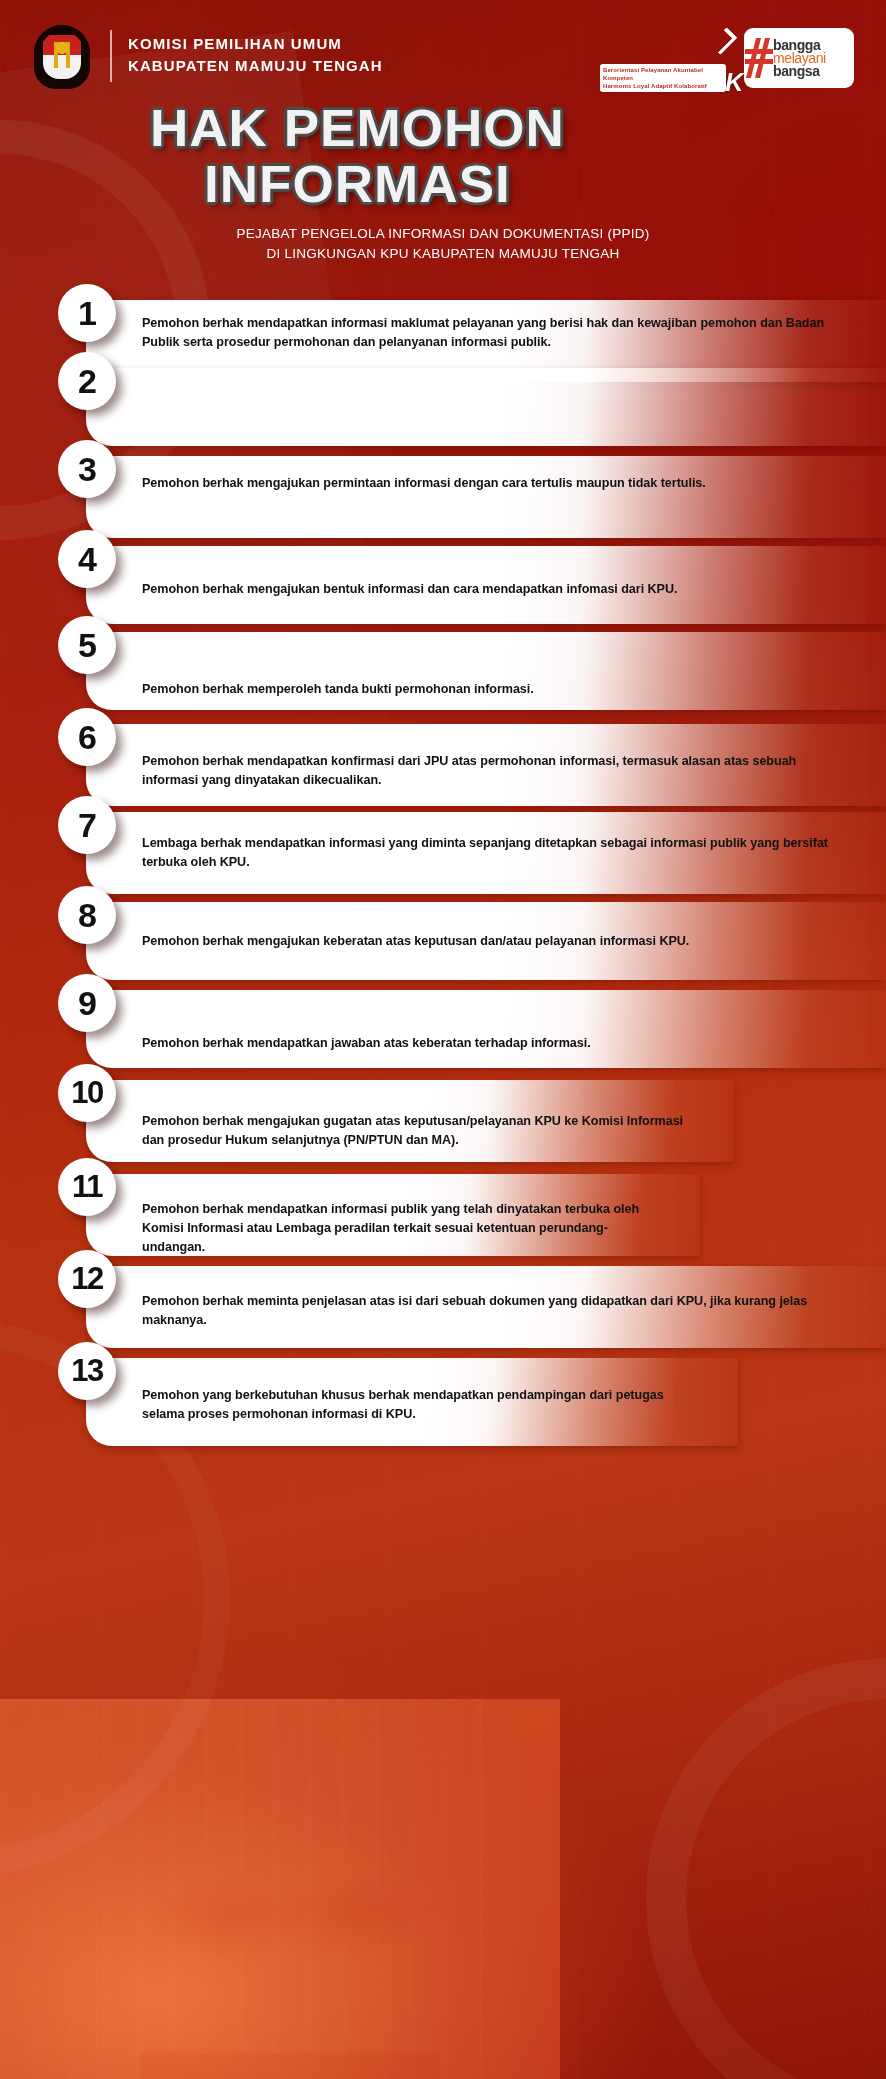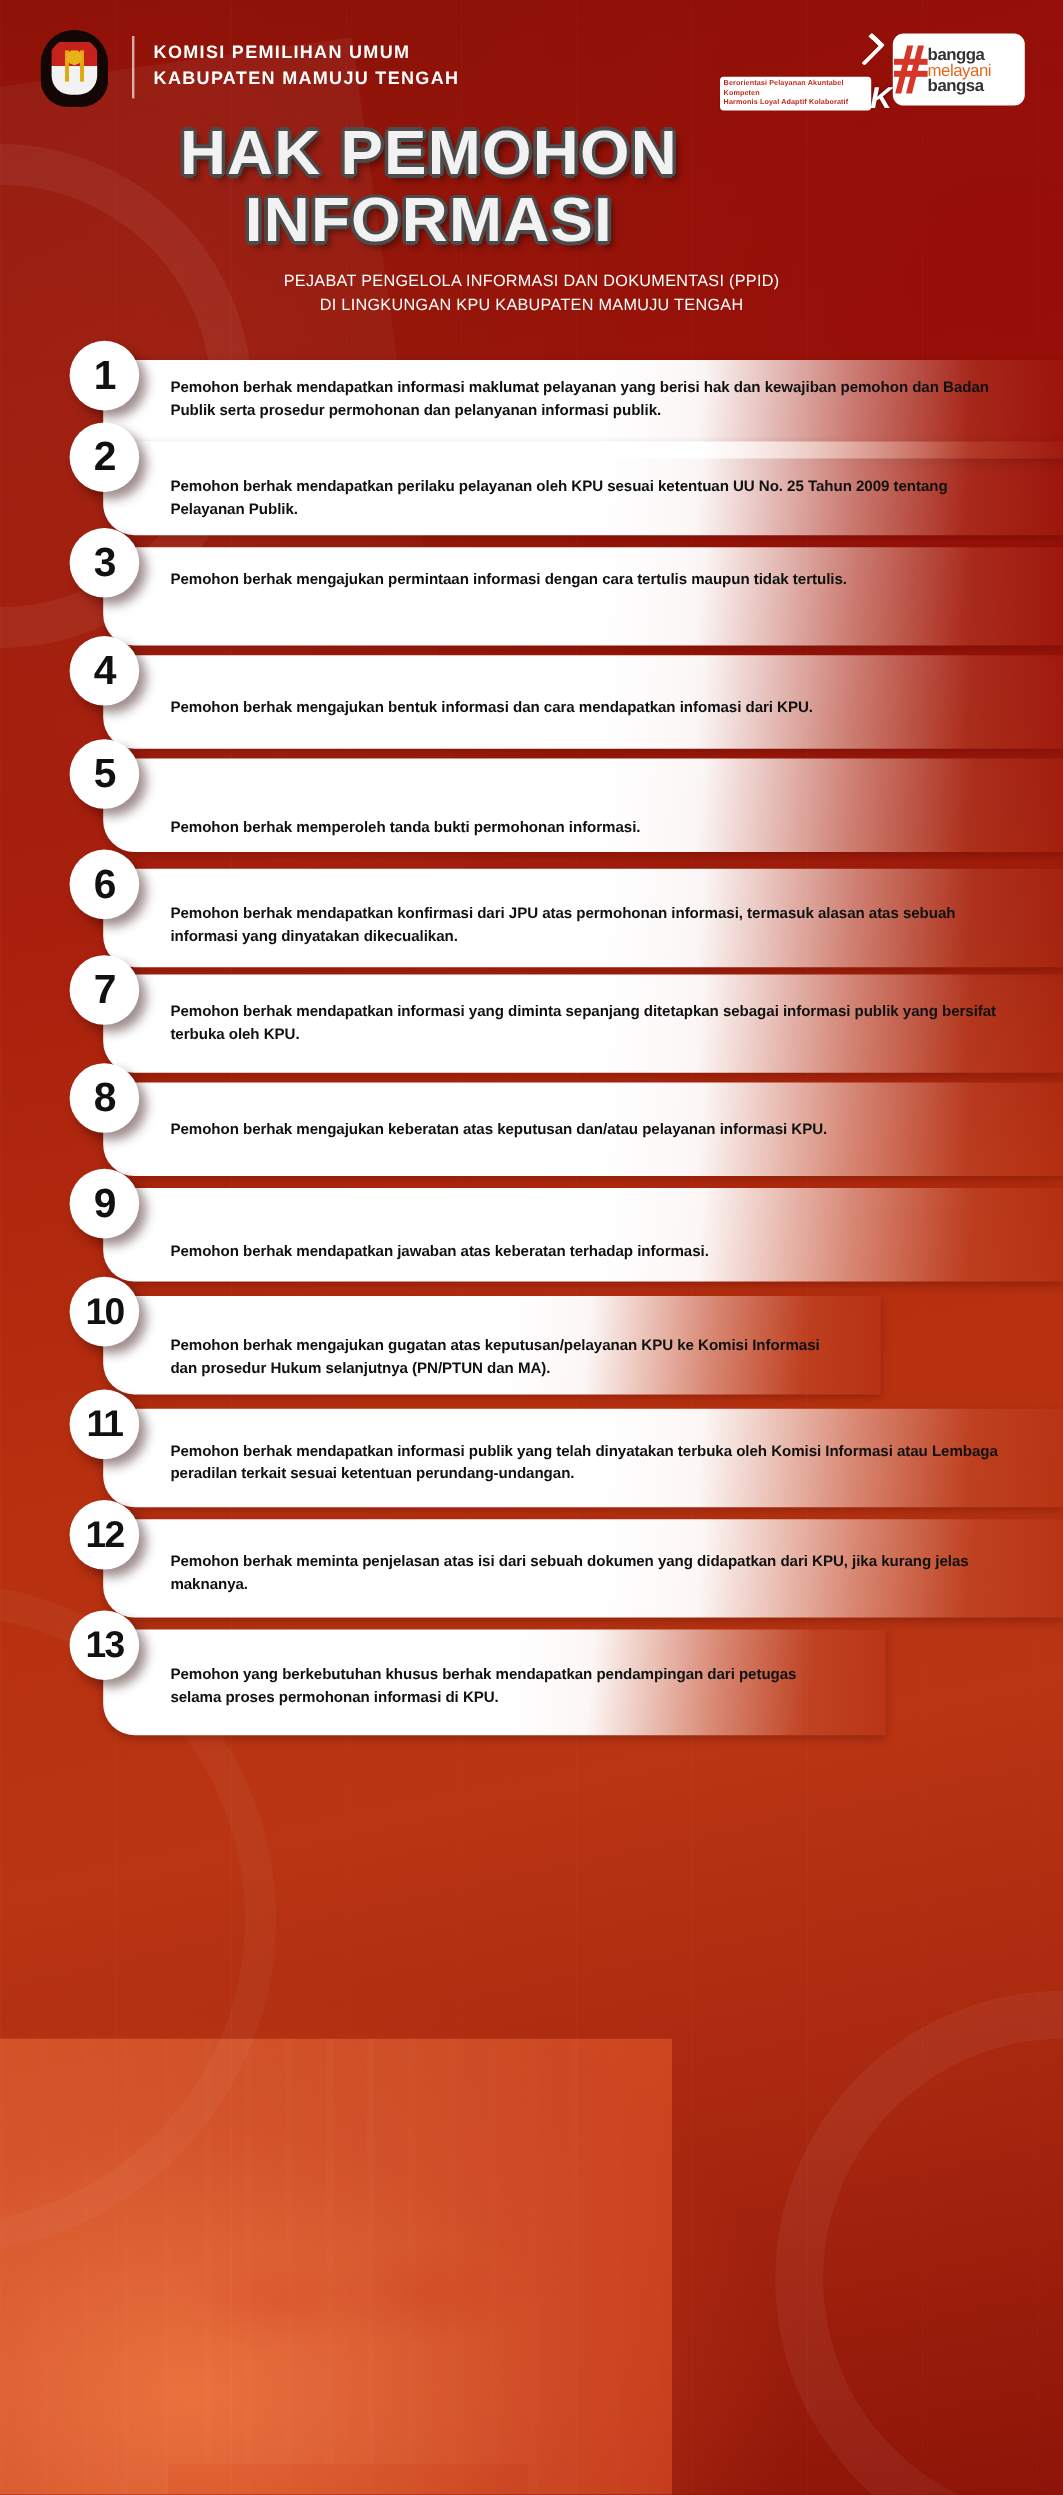"Pemohon berhak mendapatkan perilaku" div.item-text { html: <div>Pemohon berhak mendapatkan perilaku pelayanan oleh KPU sesuai ketentuan UU No. 25 Tahun 2009 tentang Pelayanan Publik.</div> -> none }
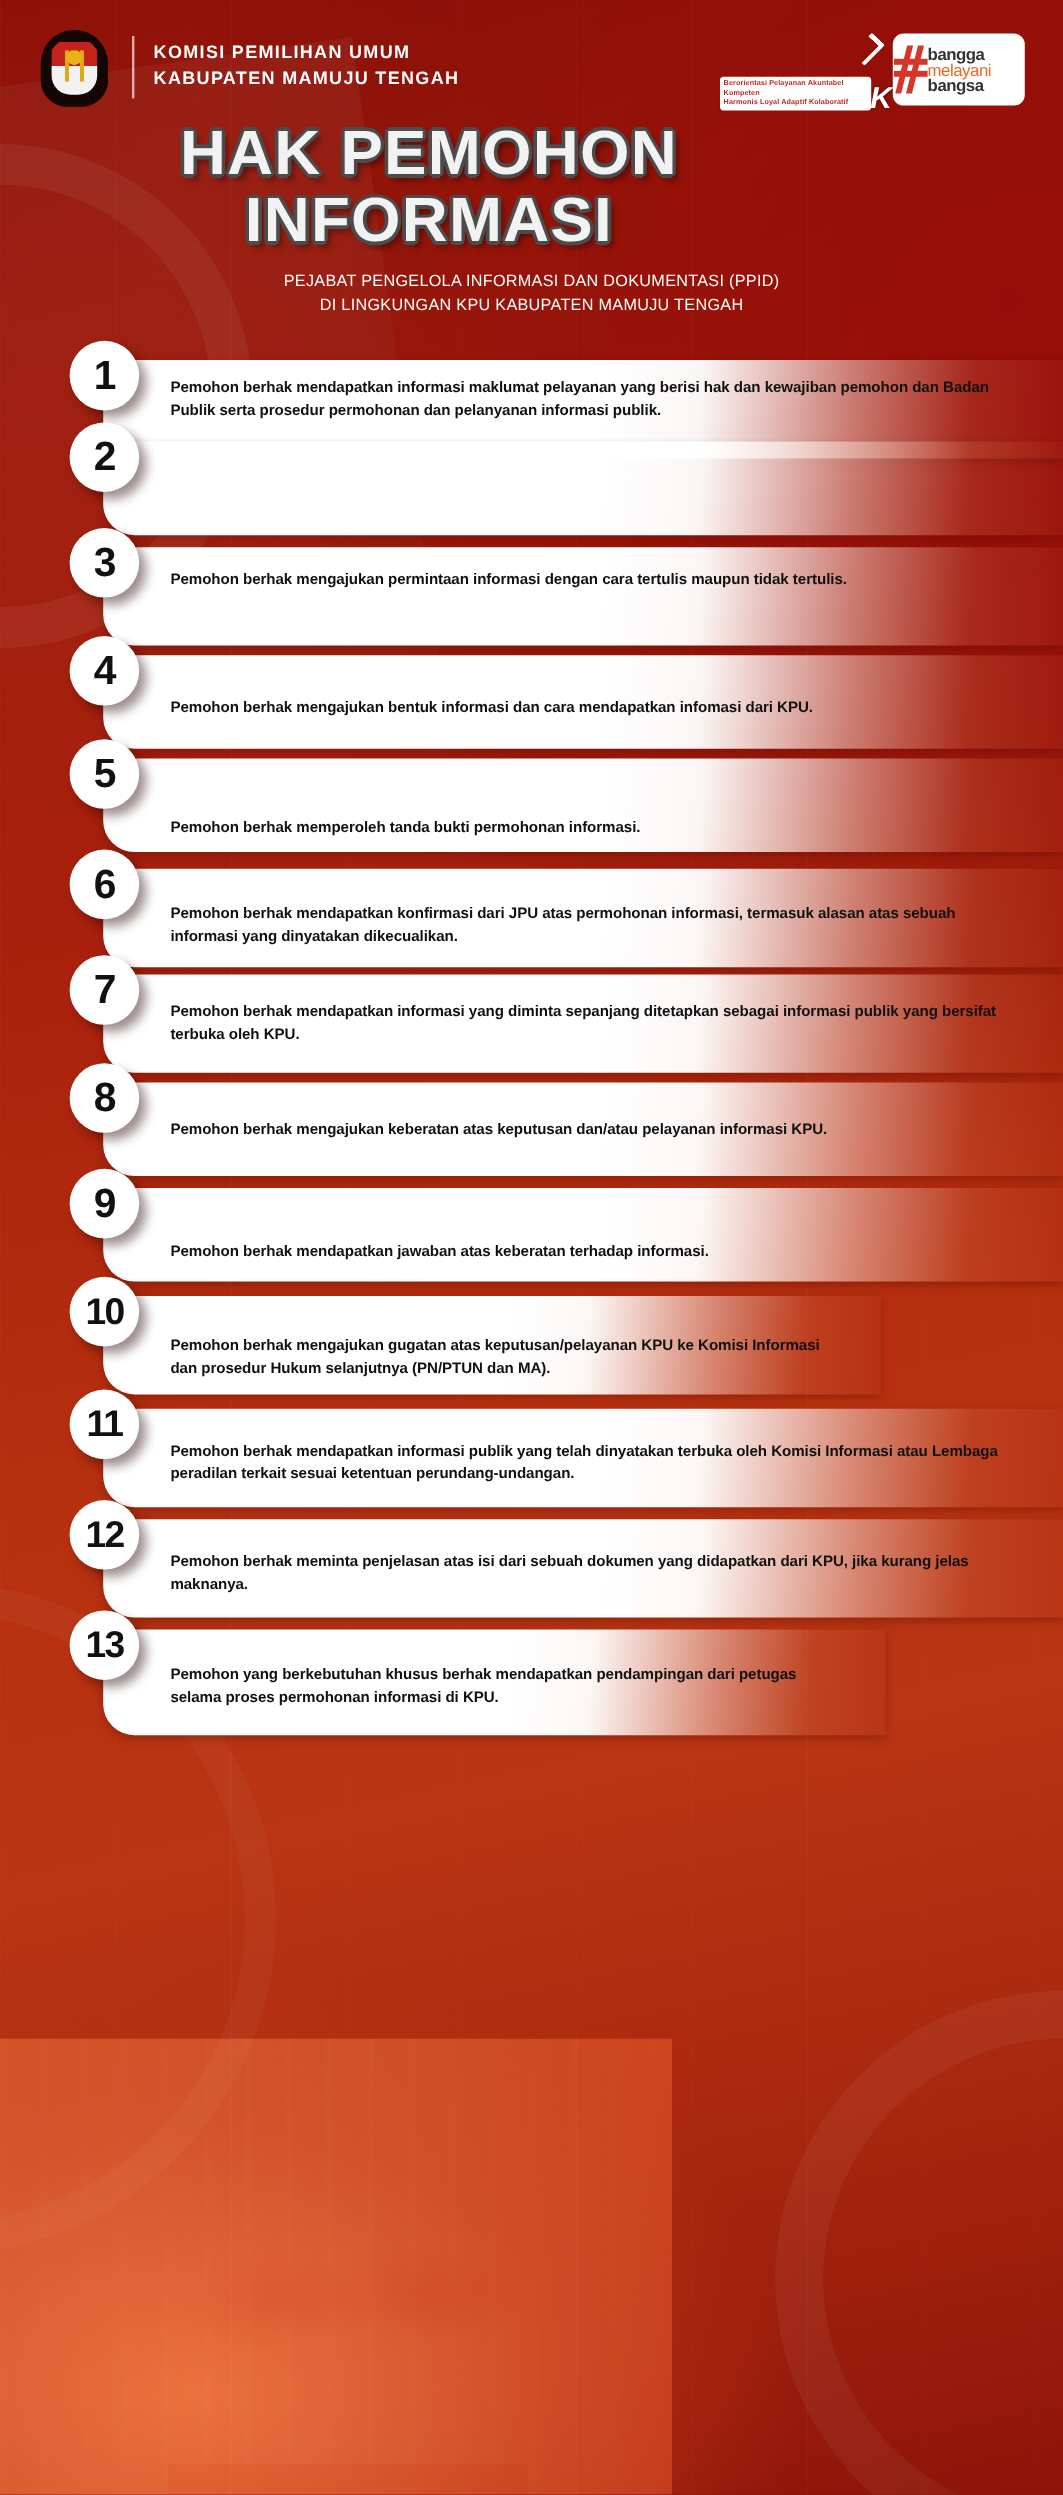"Pemohon berhak mendapatkan informasi yang" div.item-text { text: Pemohon -> Lembaga }
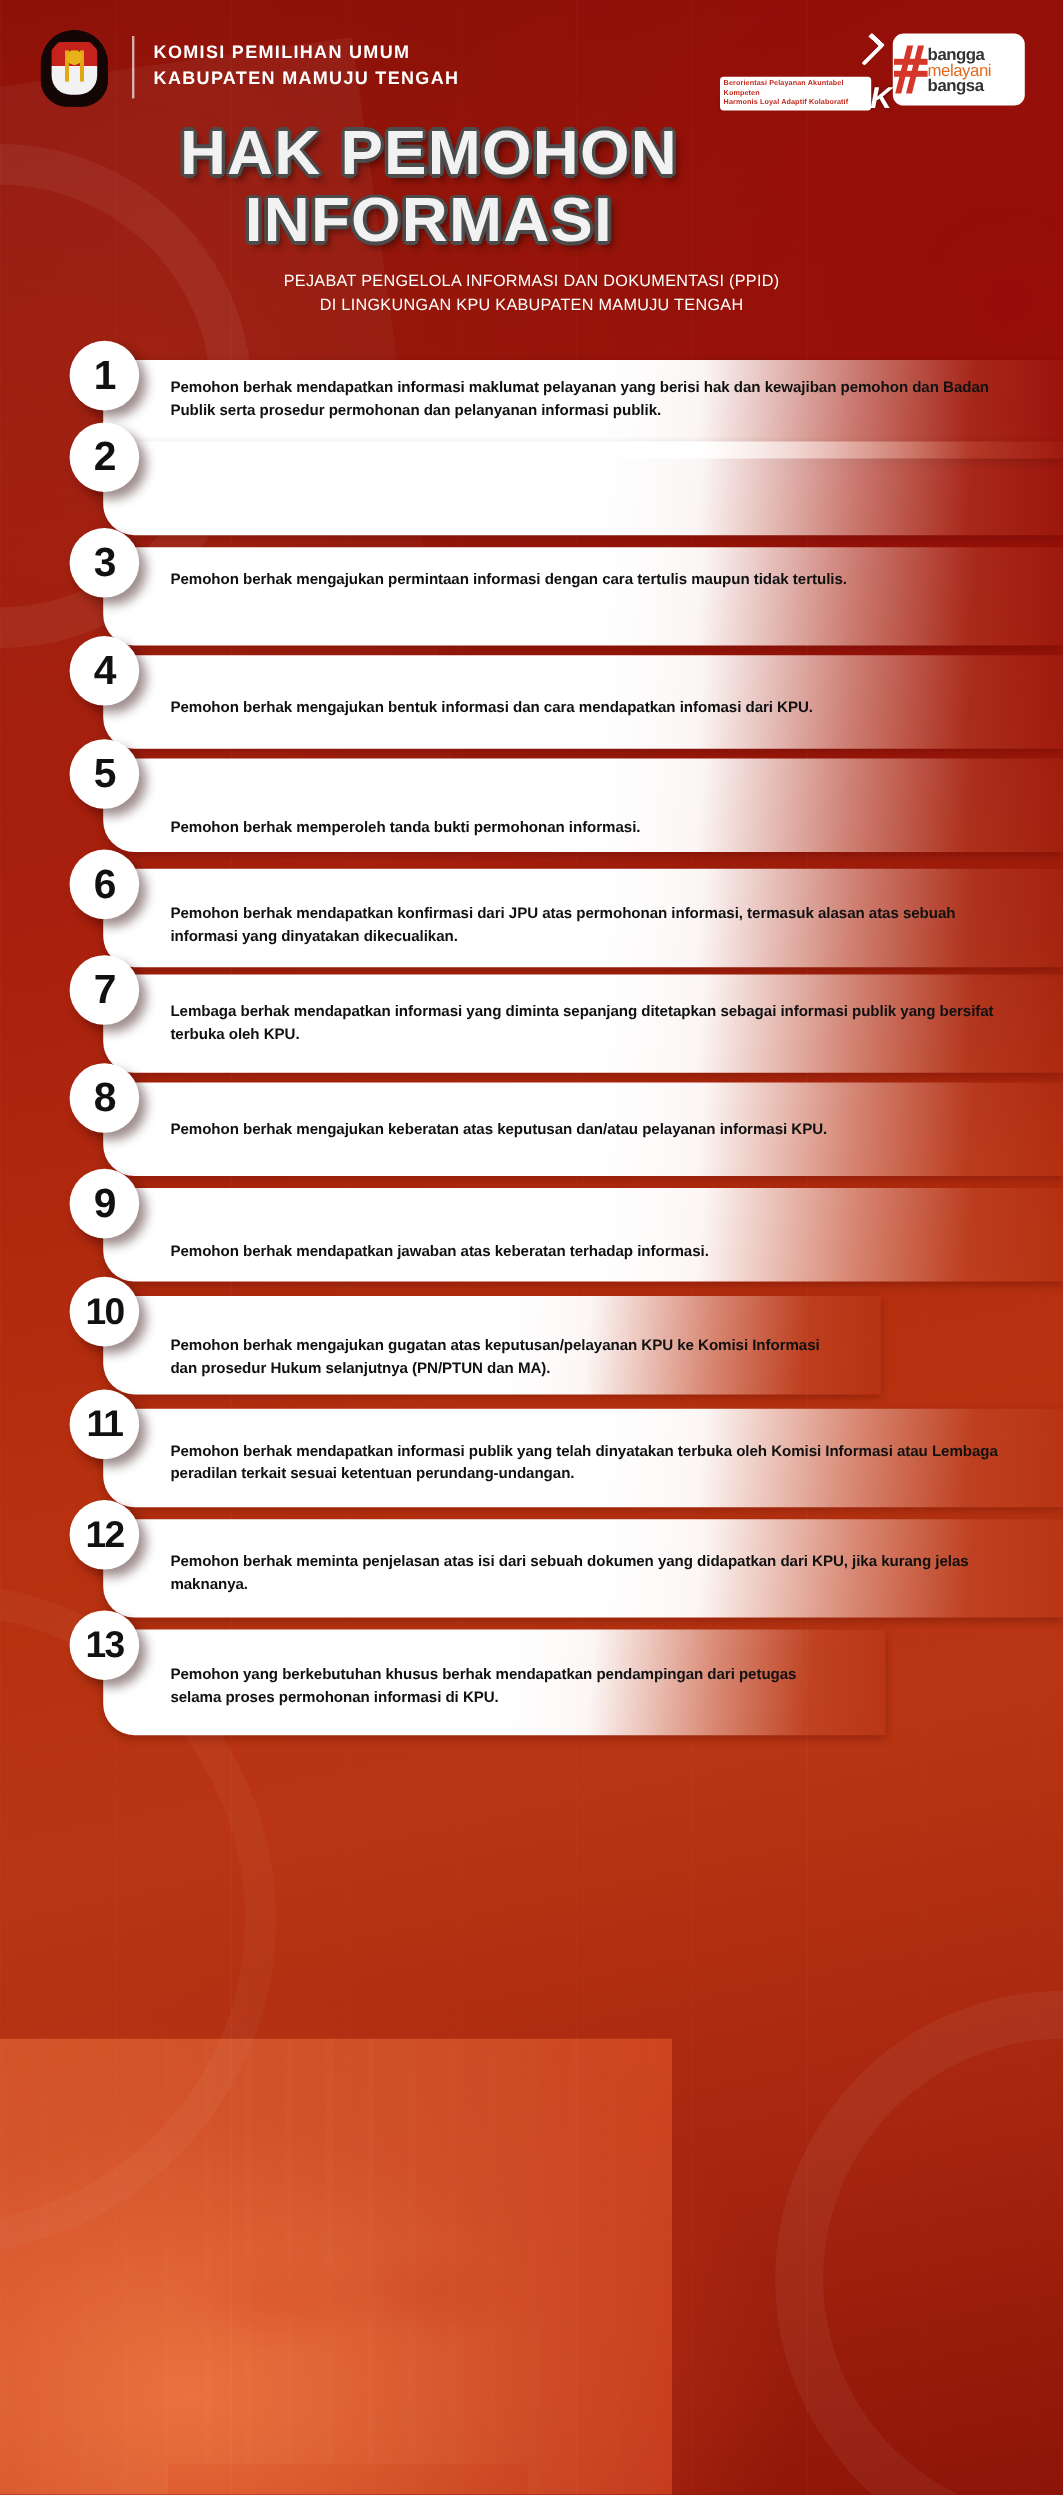"11" div.item { width: 886px -> 700px }
